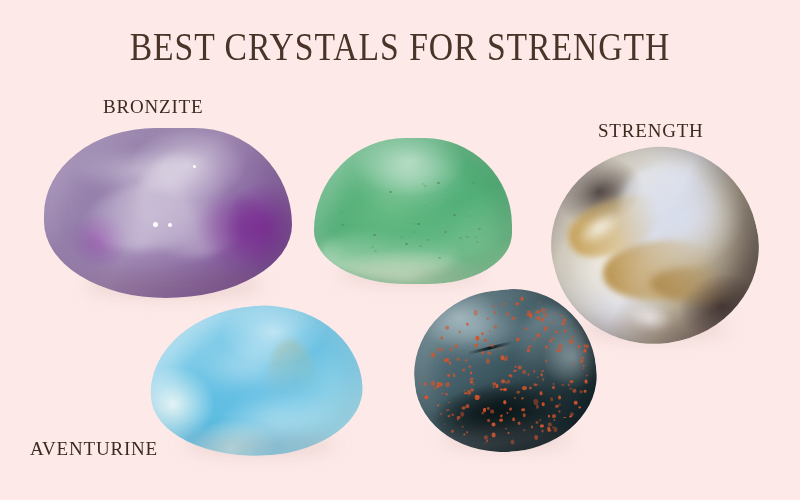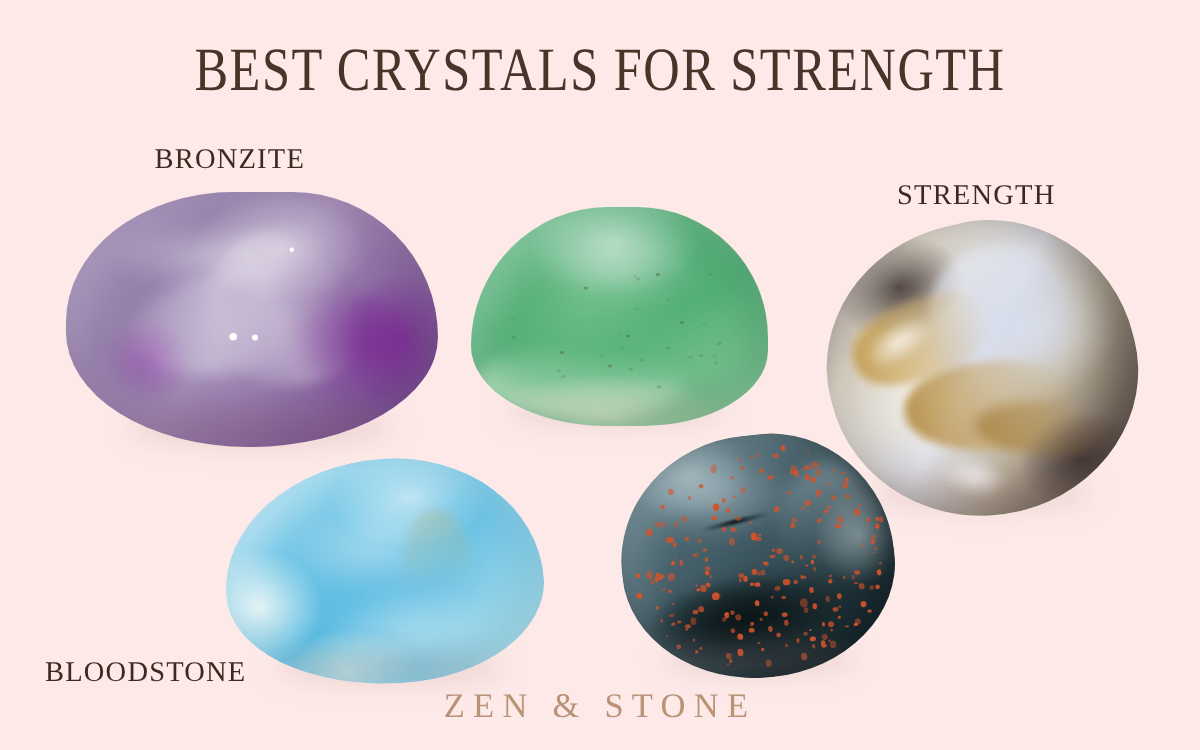"BLOODSTONE" div.lbl { text: BLOODSTONE -> AVENTURINE }
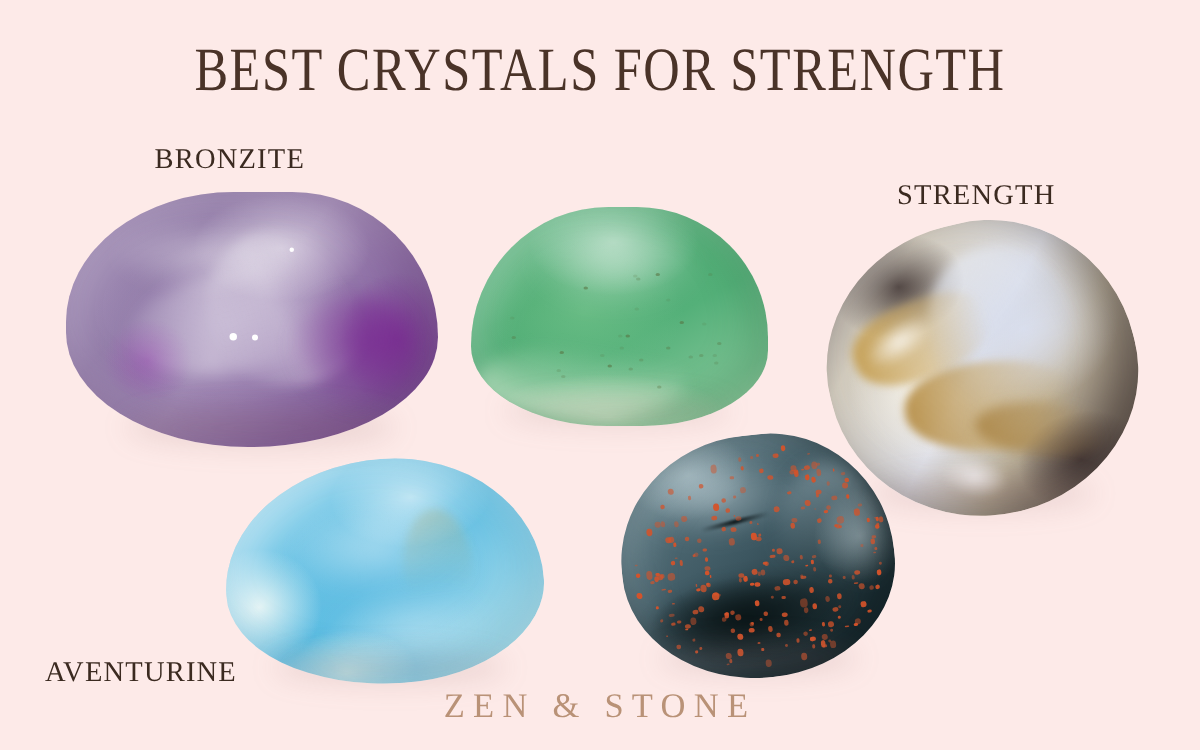"ZEN & STONE" div.wordmark { html: <div>ZEN &amp; STONE</div> -> none }
